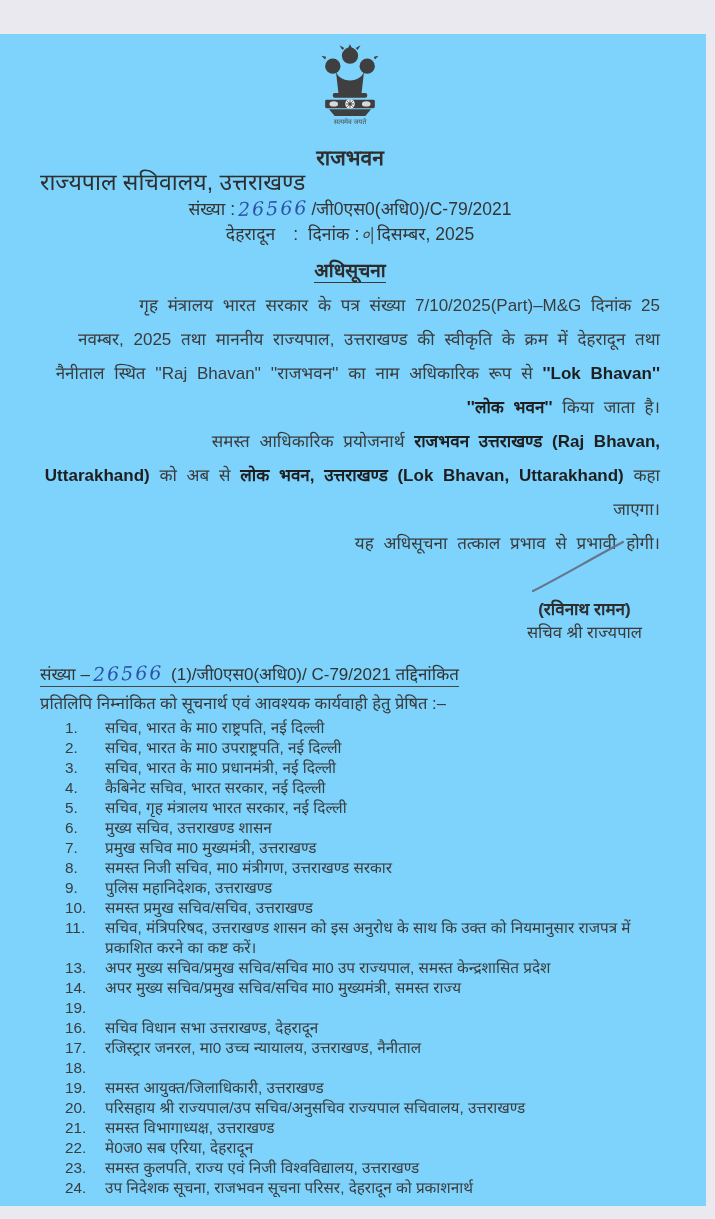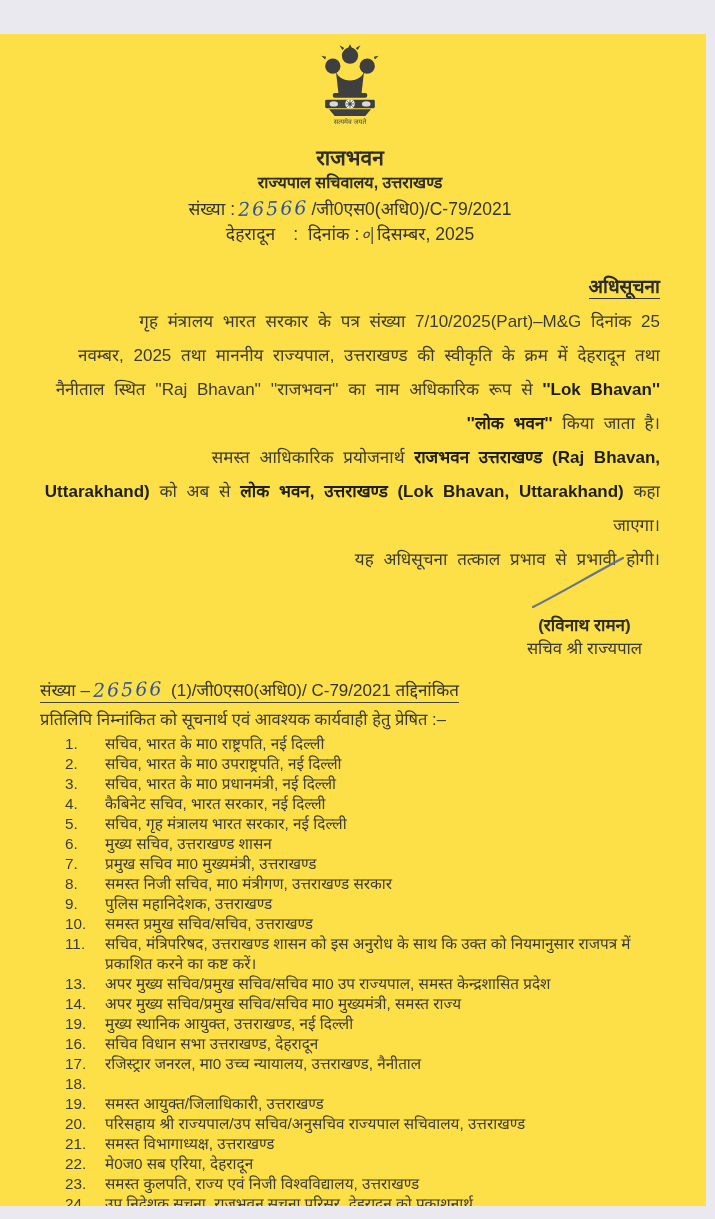"राजभवन" .paper { background: #fde047 -> #7dd3fc }
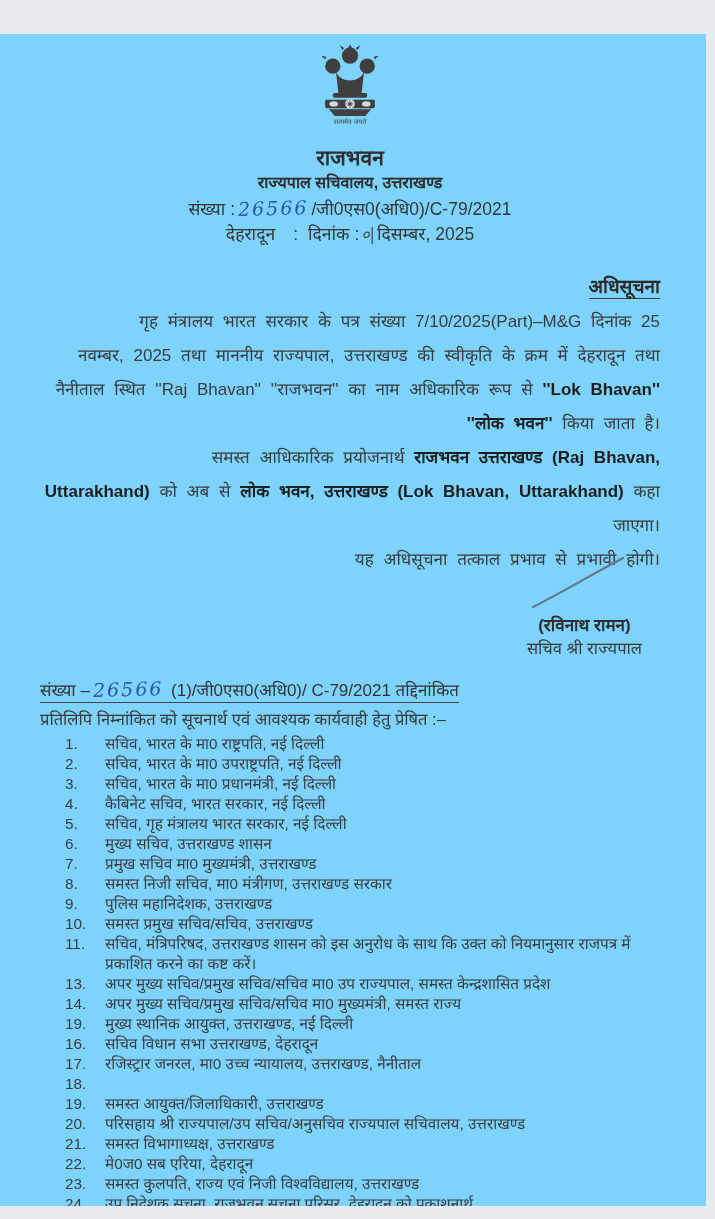"राज्यपाल सचिवालय, उत्तराखण्ड" .doc-subtitle { font-size: 16px -> 23px; font-weight: bold -> normal; text-align: center -> left }
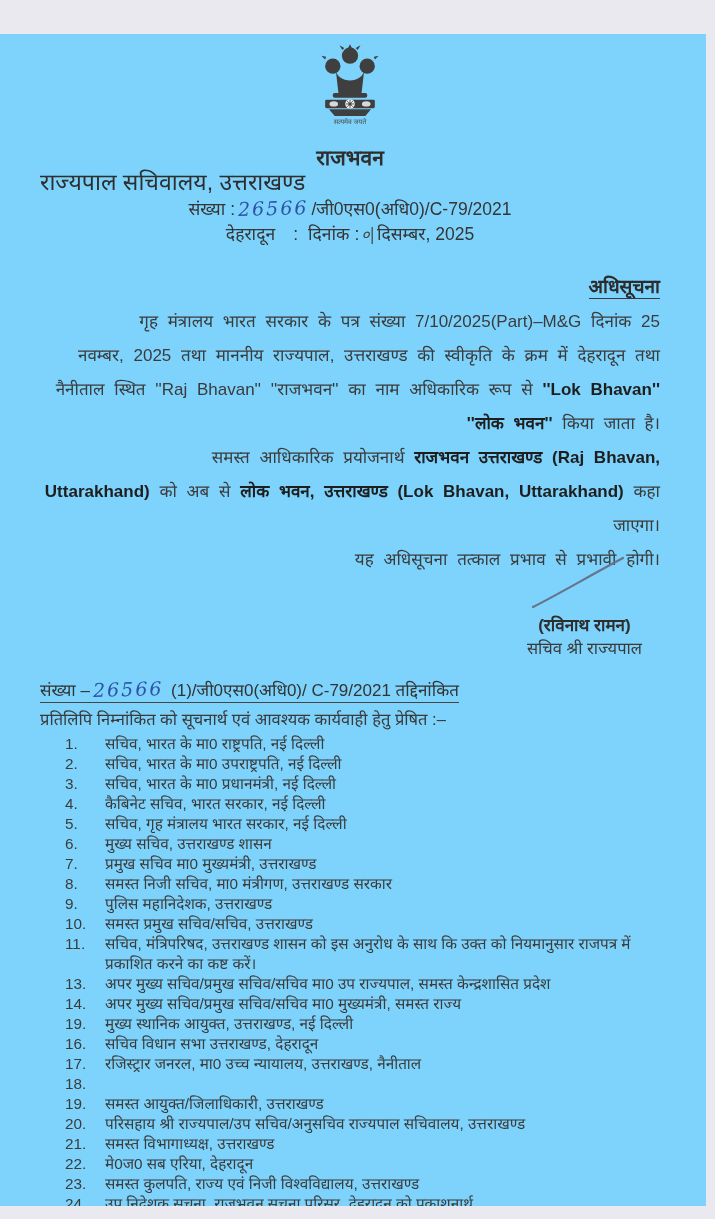"अधिसूचना" .notice-heading { margin-top: 28px -> 12px; text-align: right -> center }
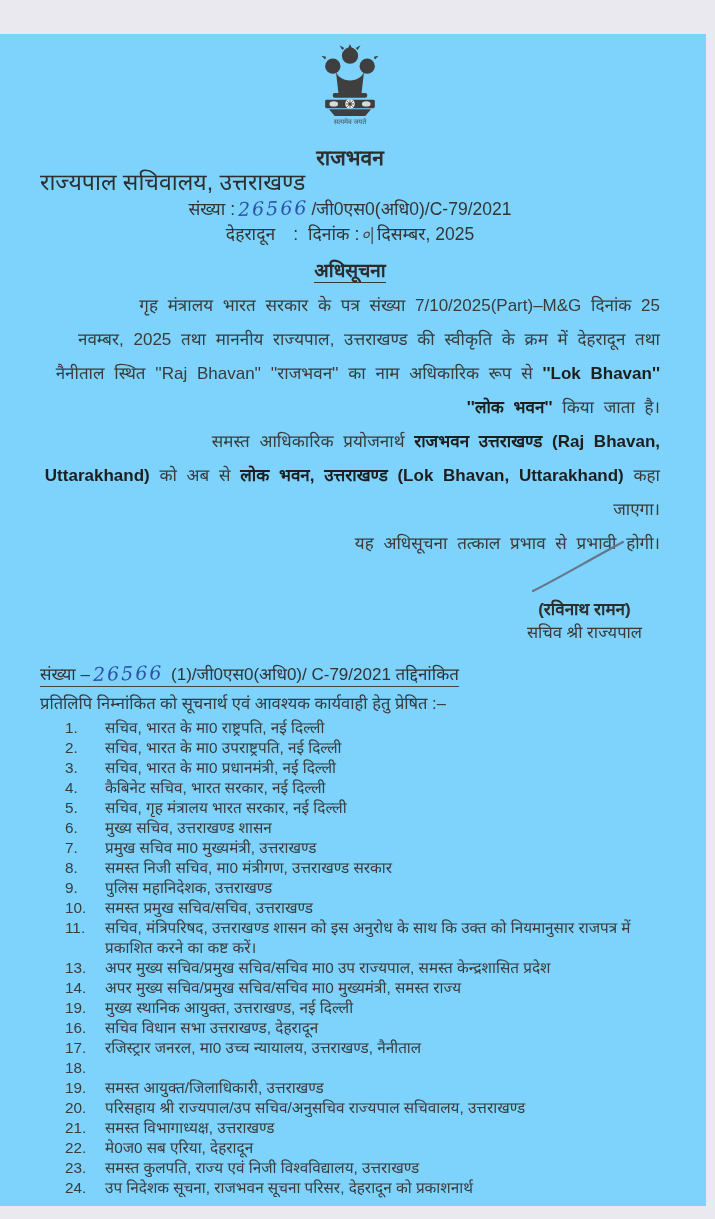"मुख्य स्थानिक आयुक्त, उत्तराखण्ड, नई" span.dist-text { html: <span>मुख्य स्थानिक आयुक्त, उत्तराखण्ड, नई दिल्ली</span> -> none }
